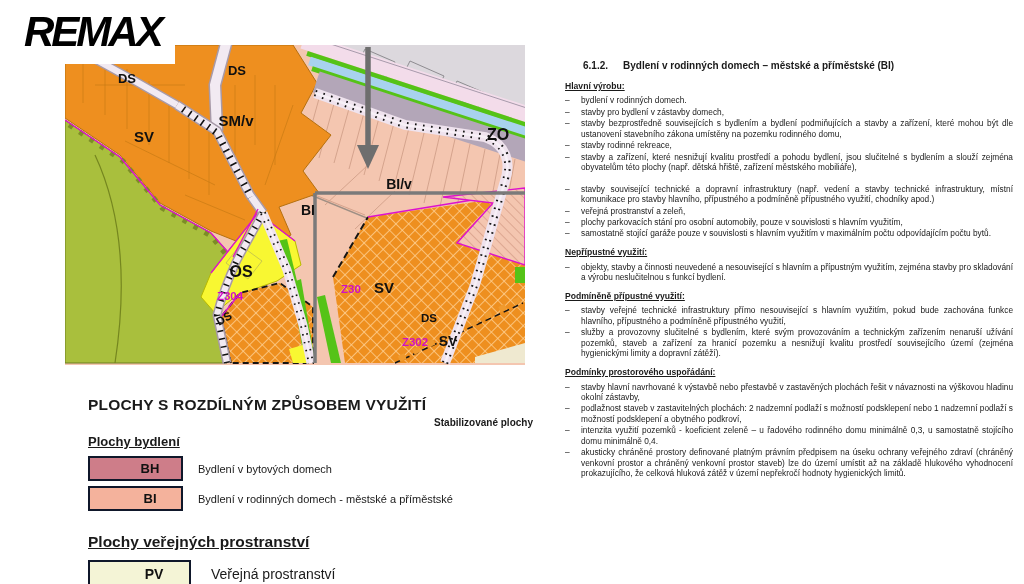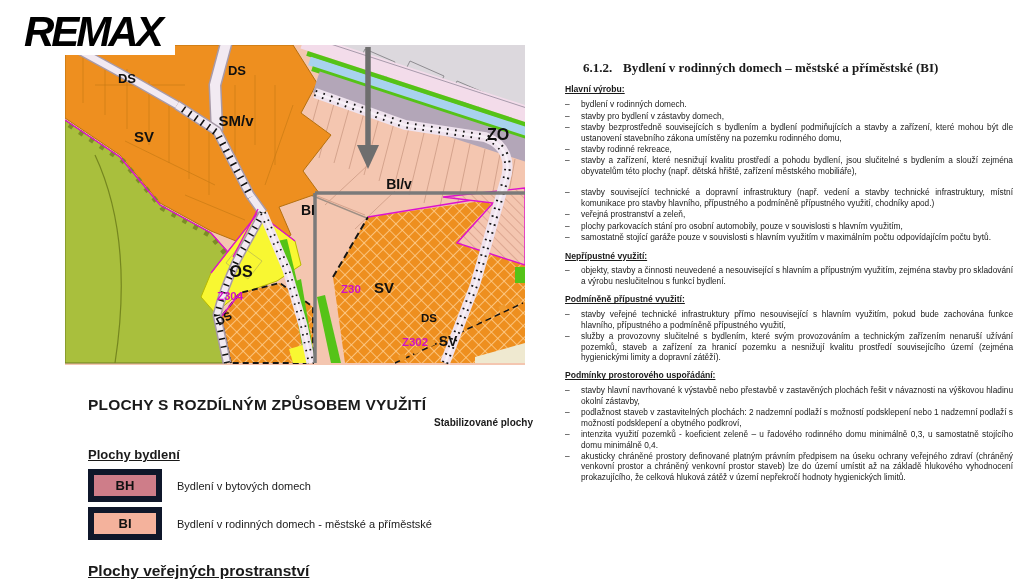"REMAX" .logo { padding: 6px 14px 1px 2px -> 6px 14px 10px 2px }
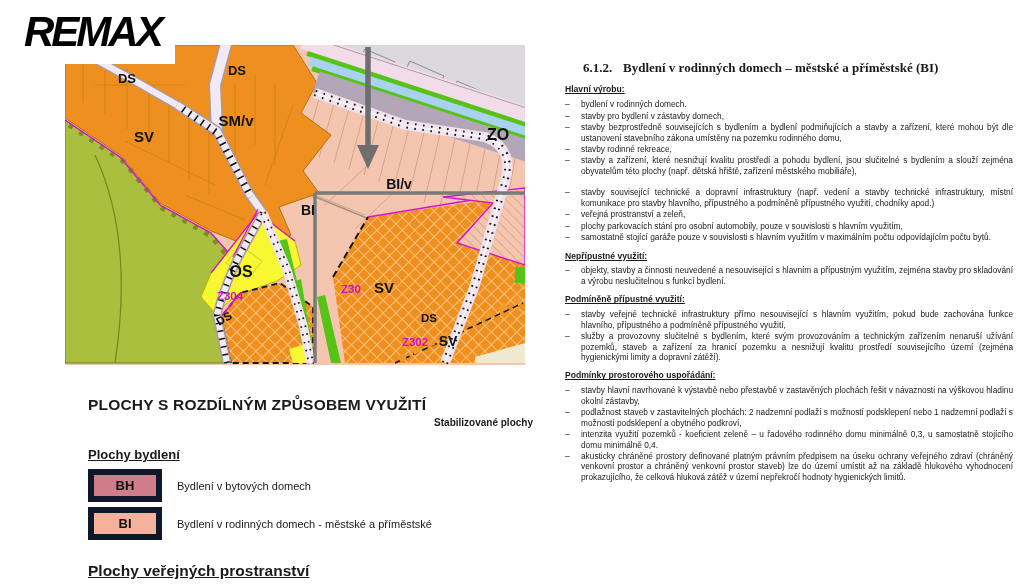"6.1.2." .doc-title { font-family: Liberation Serif, serif -> none; font-size: 13px -> 10px }
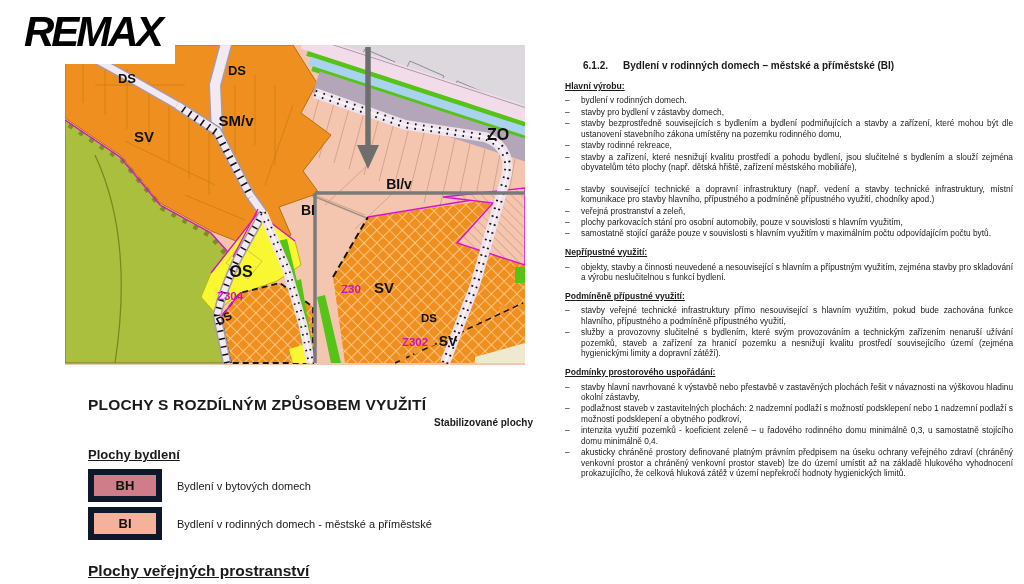"Plochy bydlení" .legend-group { margin-top: 19px -> 6px }
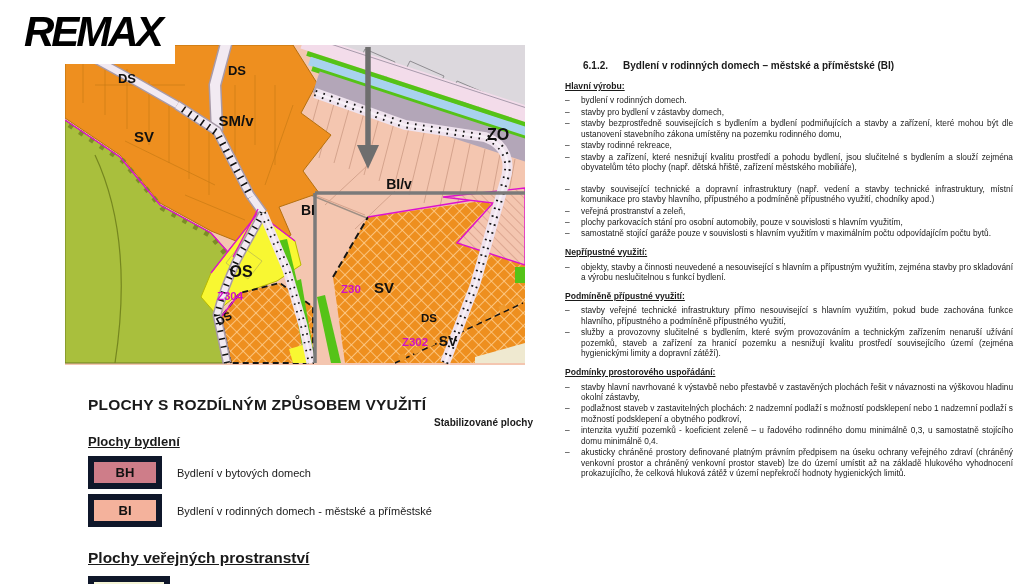"BH" .legend-swatch { border: 6px solid #0f172a -> 2px solid #0f172a; padding-left: none -> 29px }
